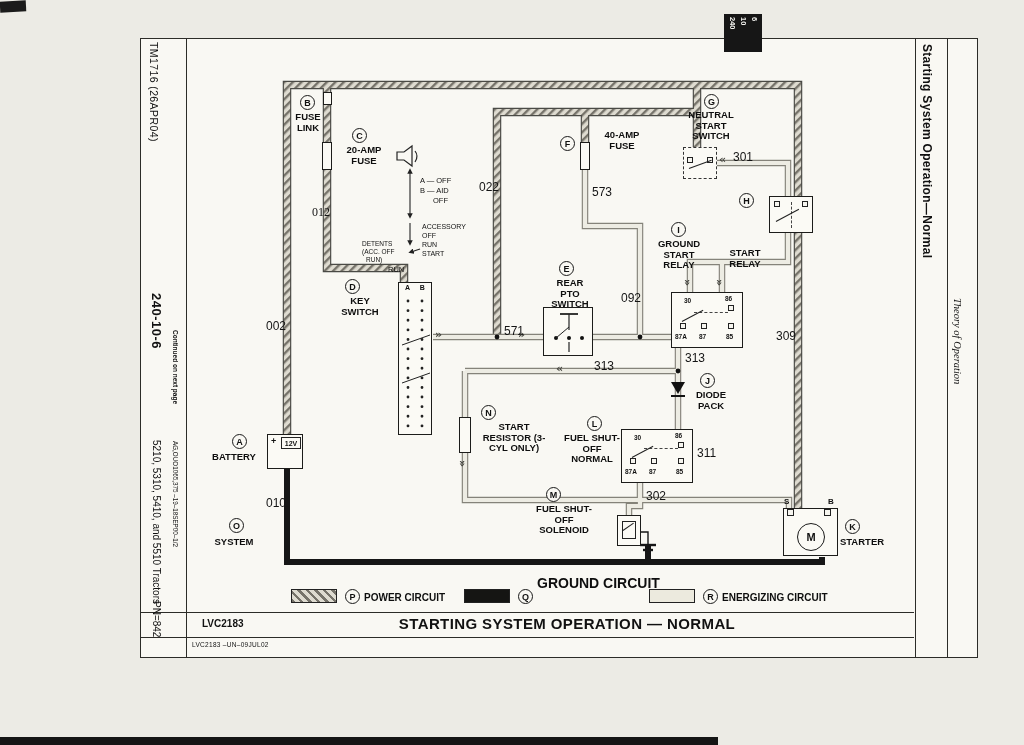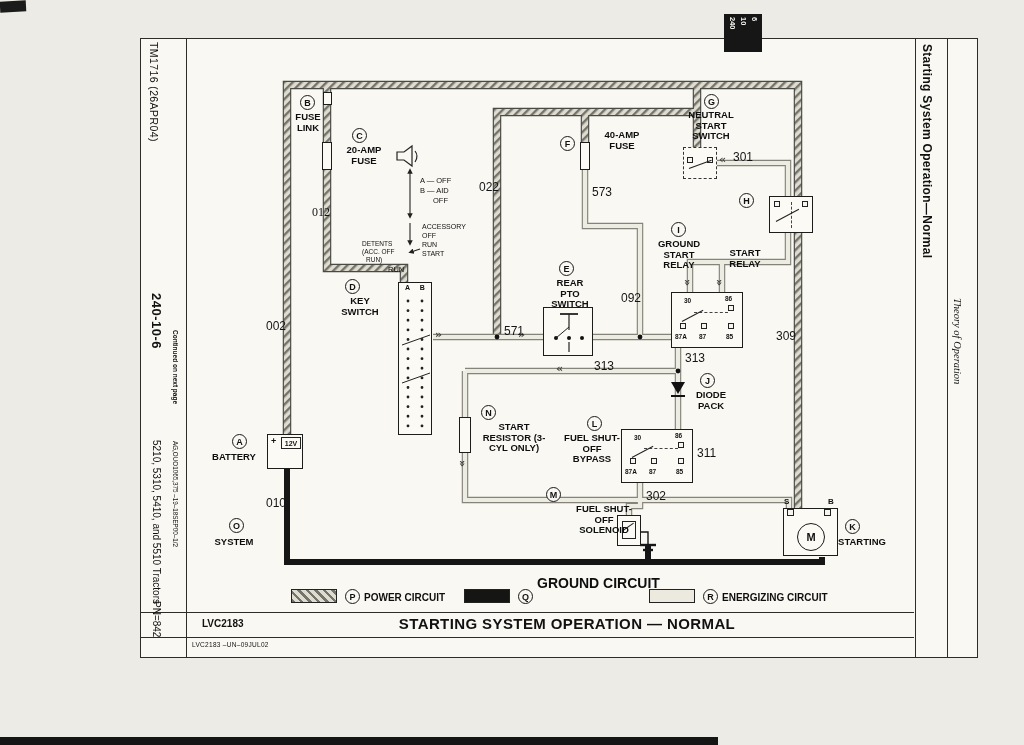"FUEL SHUT-OFF BYPASS" div.abs { text: BYPASS -> NORMAL }
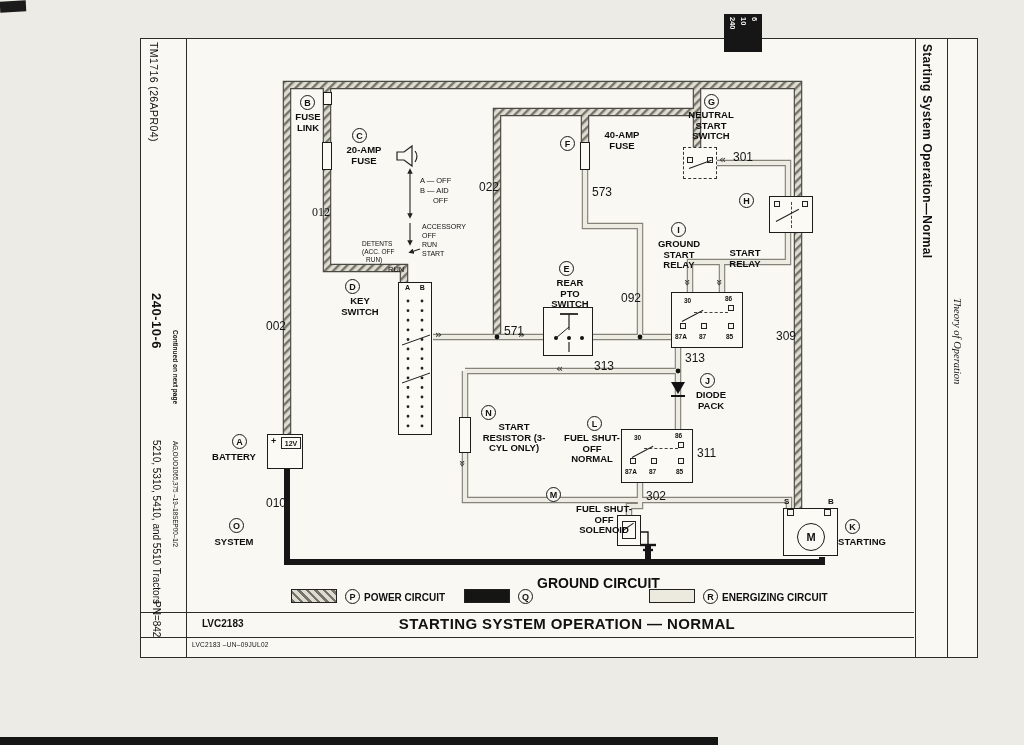"FUEL SHUT-OFF SOLENOID" div.abs { margin-left: 40px -> none }
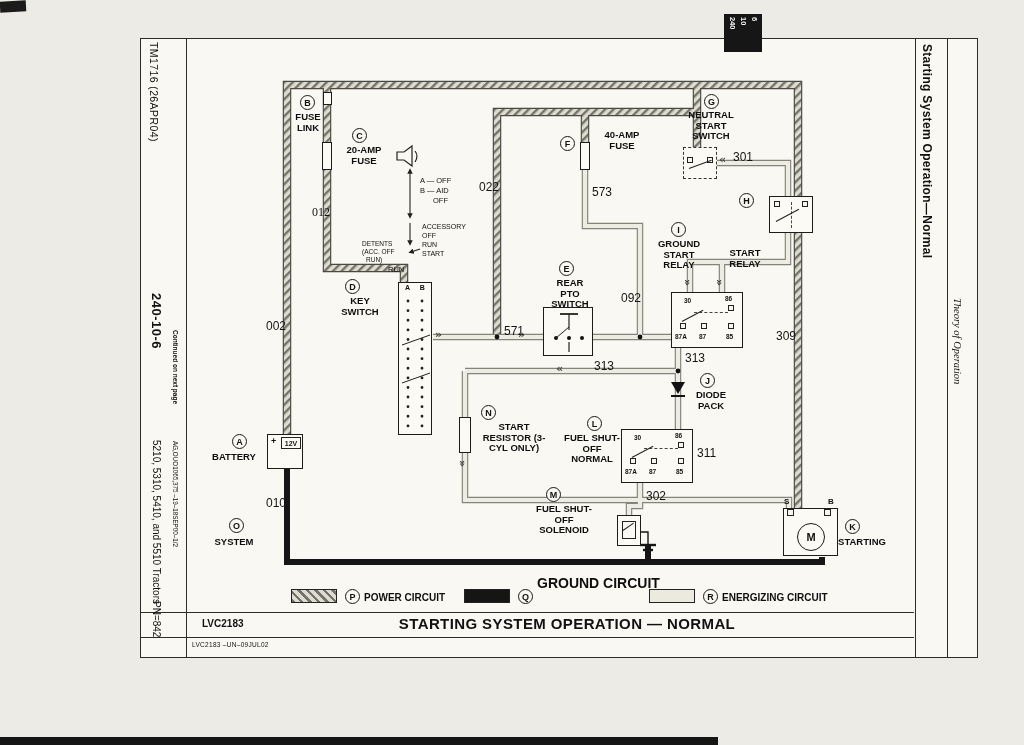"STARTING" div.abs { text: STARTING -> STARTER }
